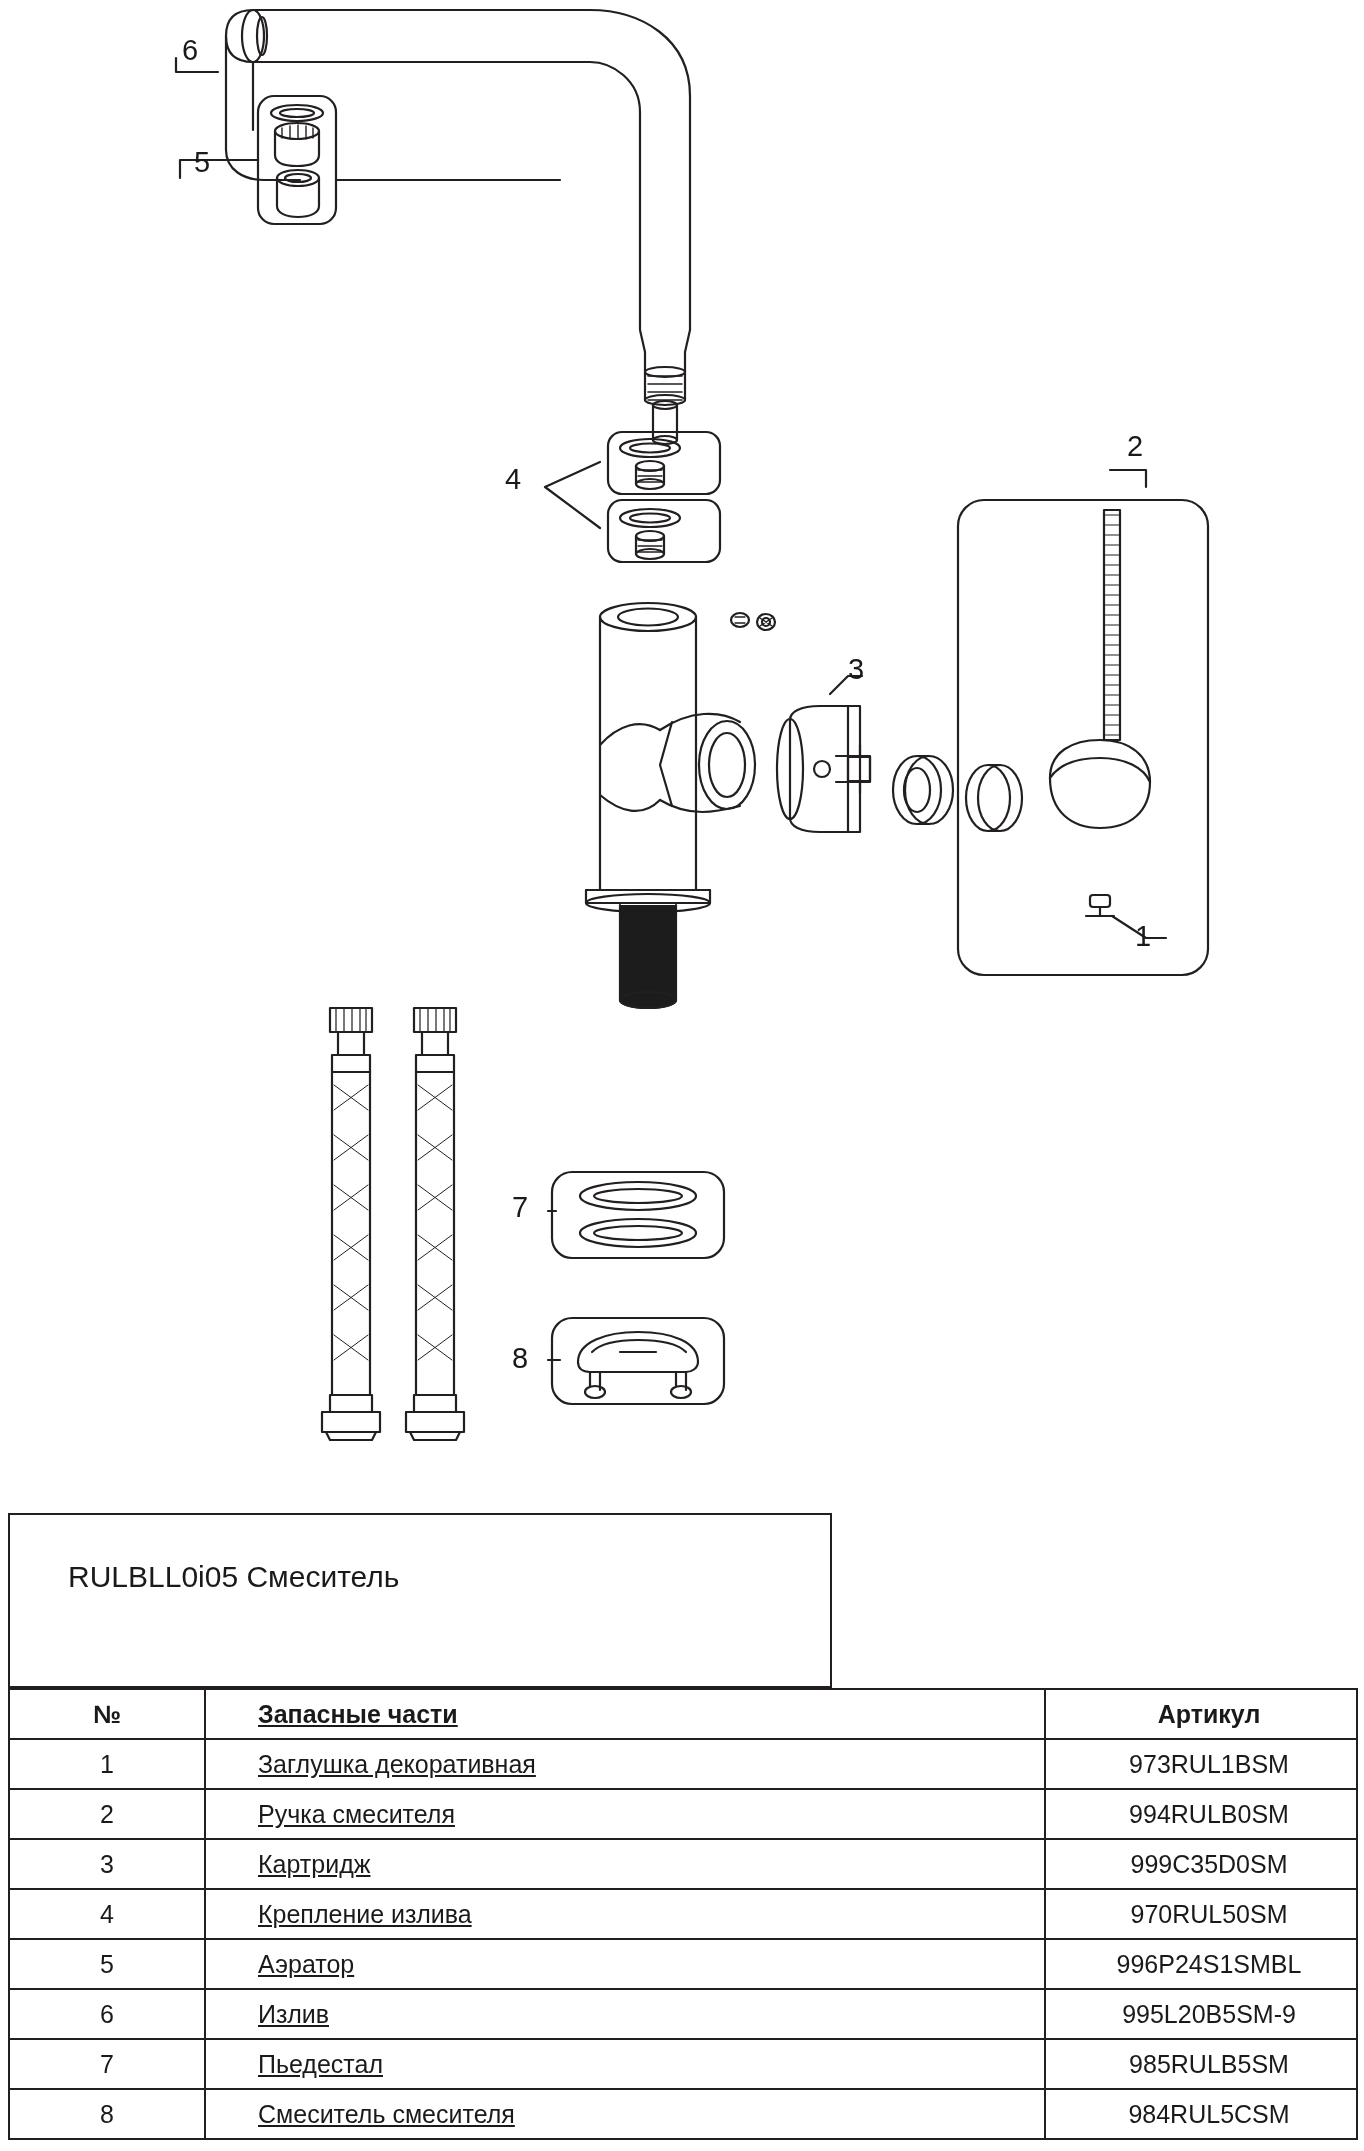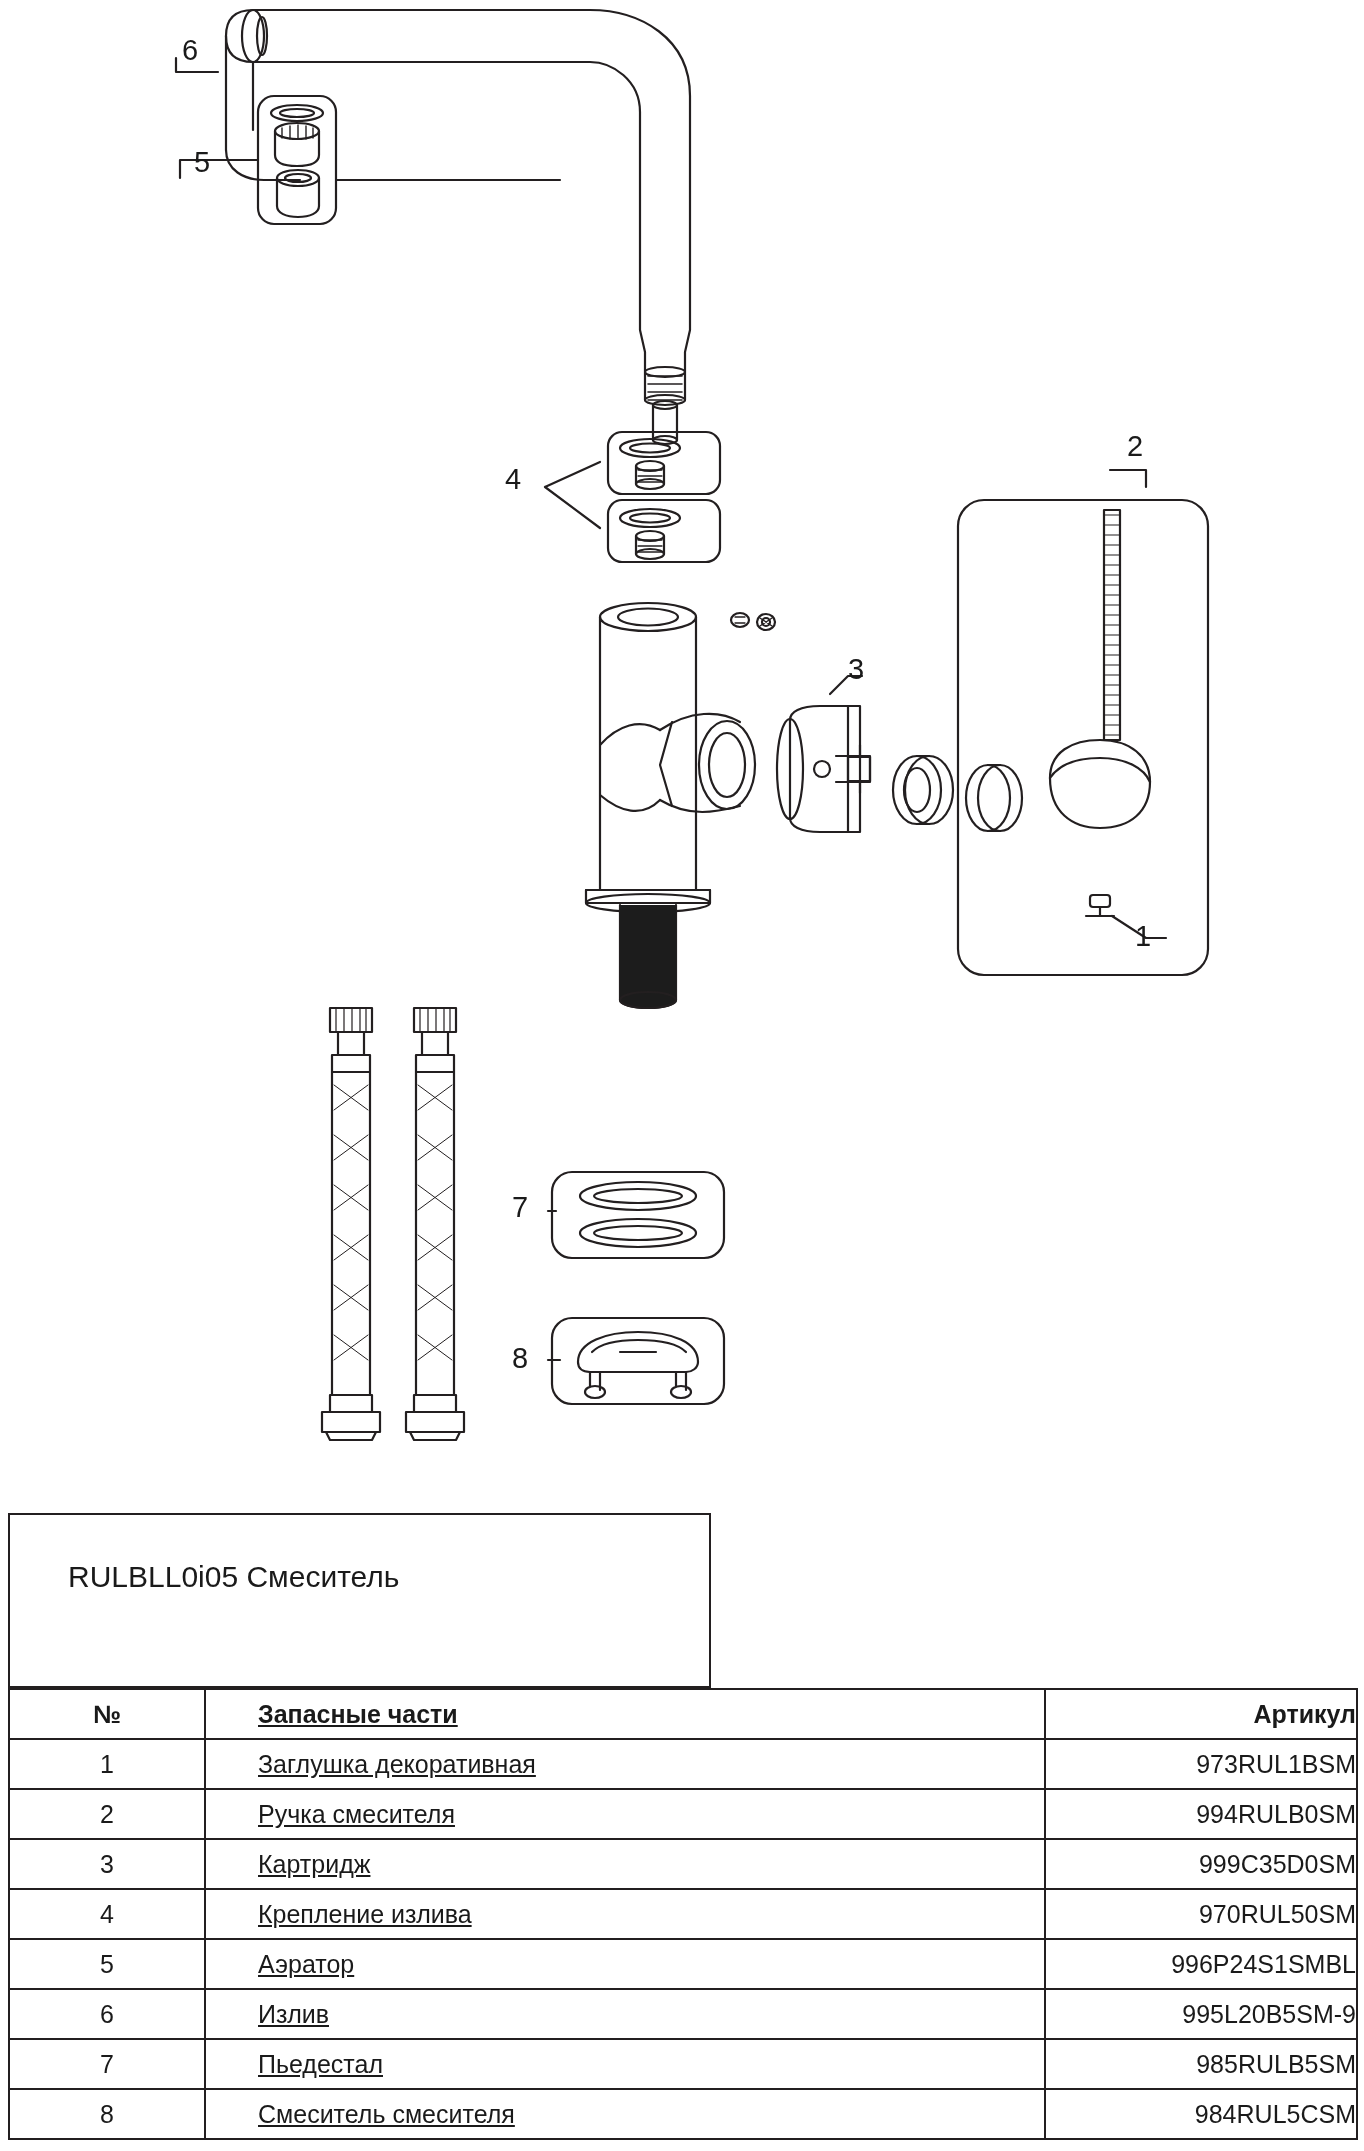"RULBLL0i05 Смеситель" .titleblock { width: 703px -> 824px }
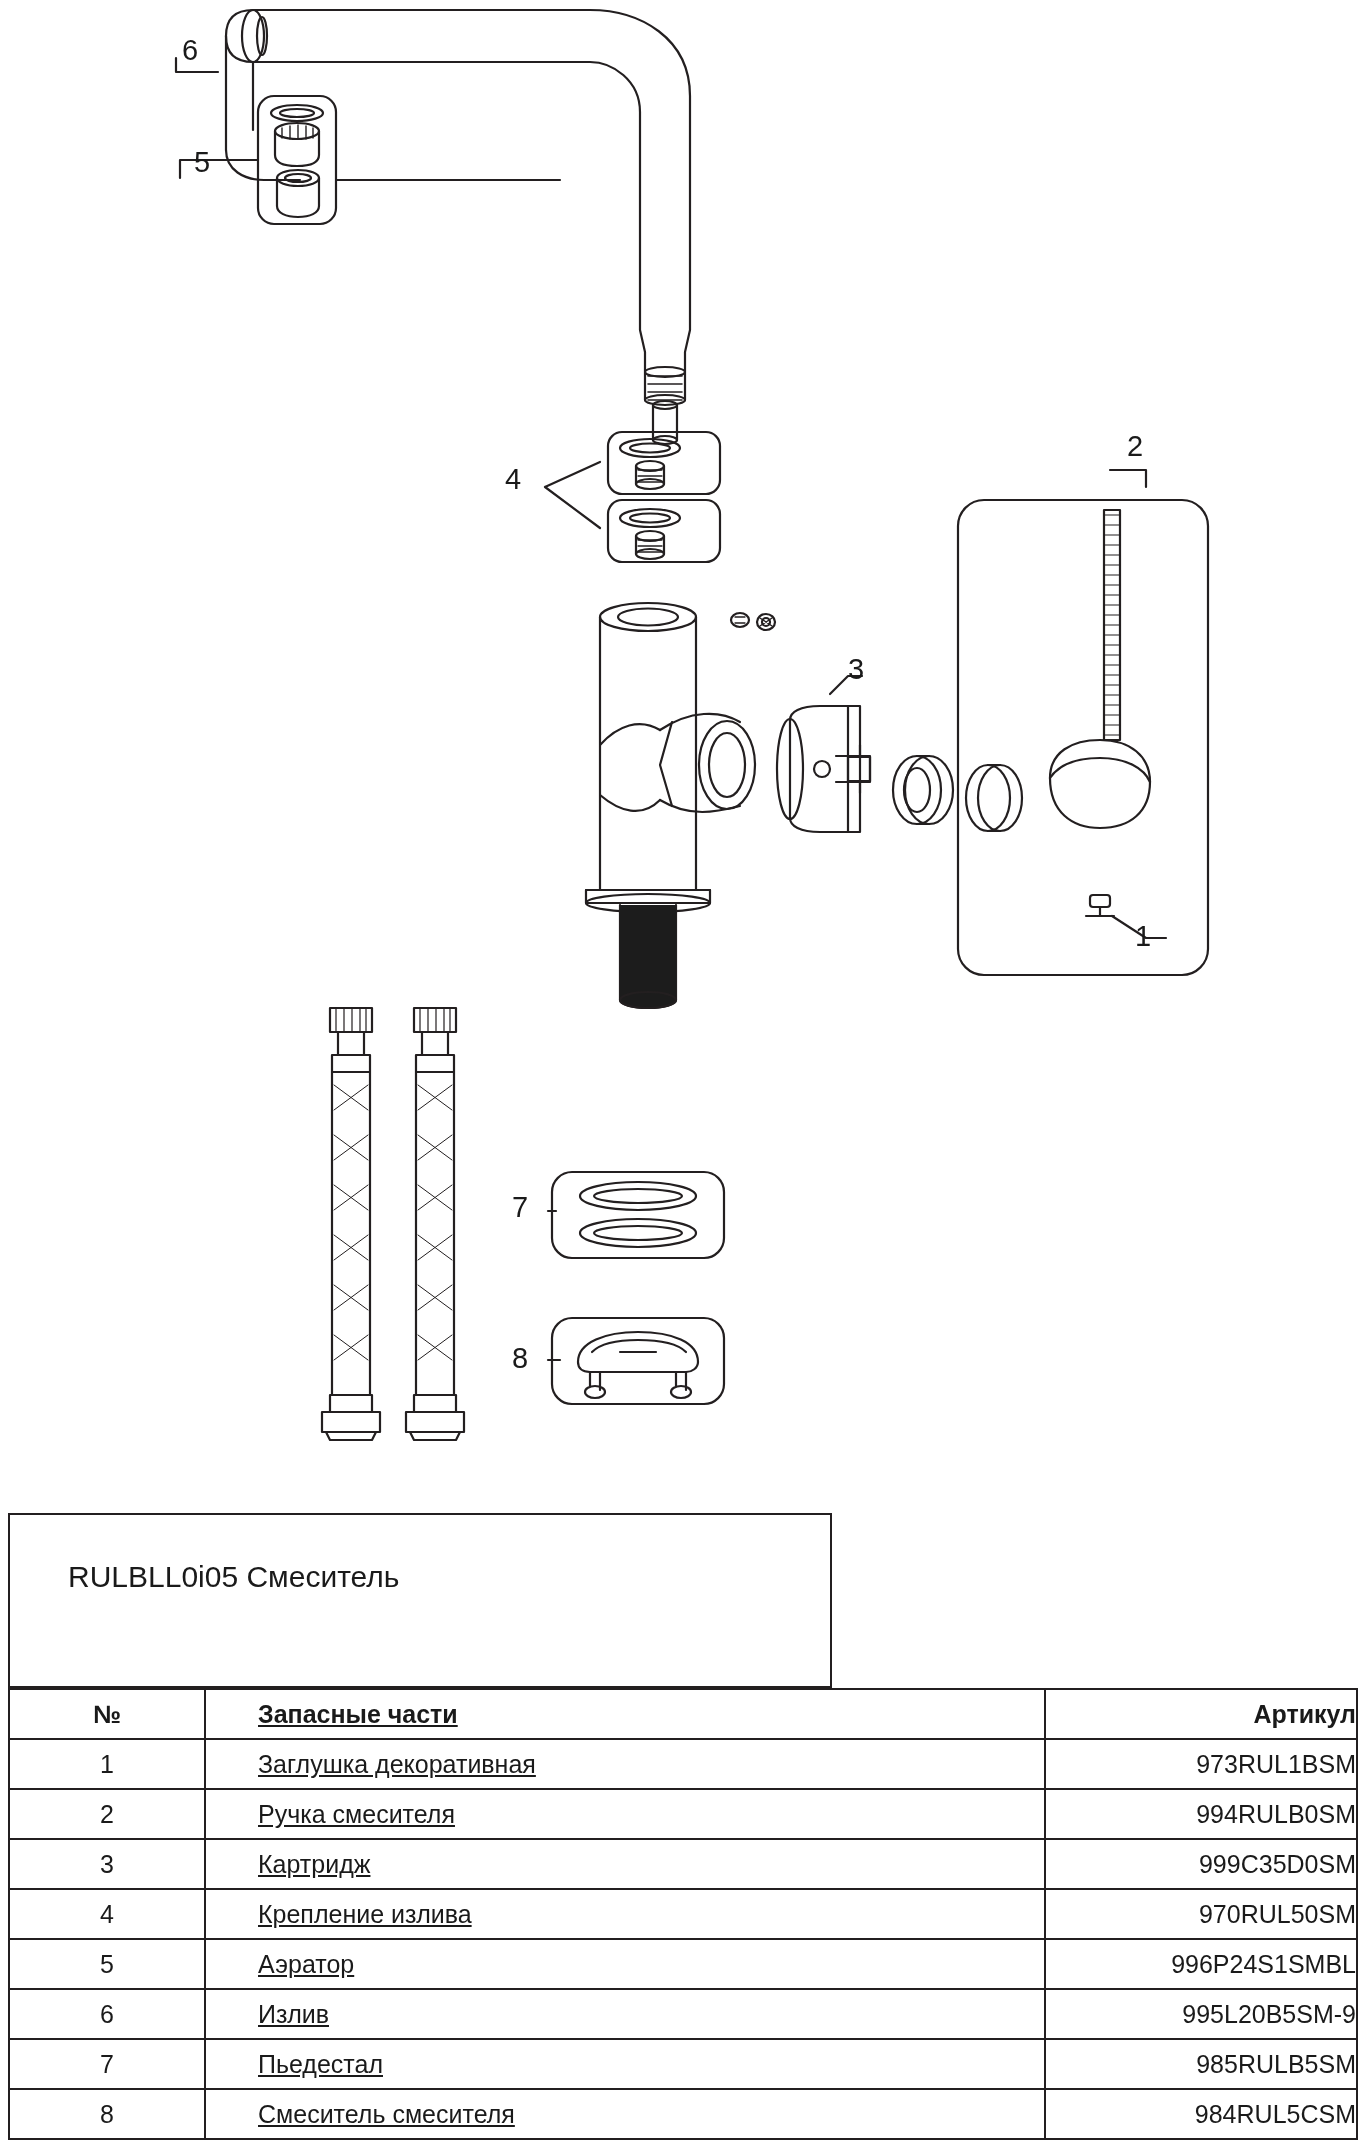"Артикул" .parts-table .art { text-align: right -> center }
